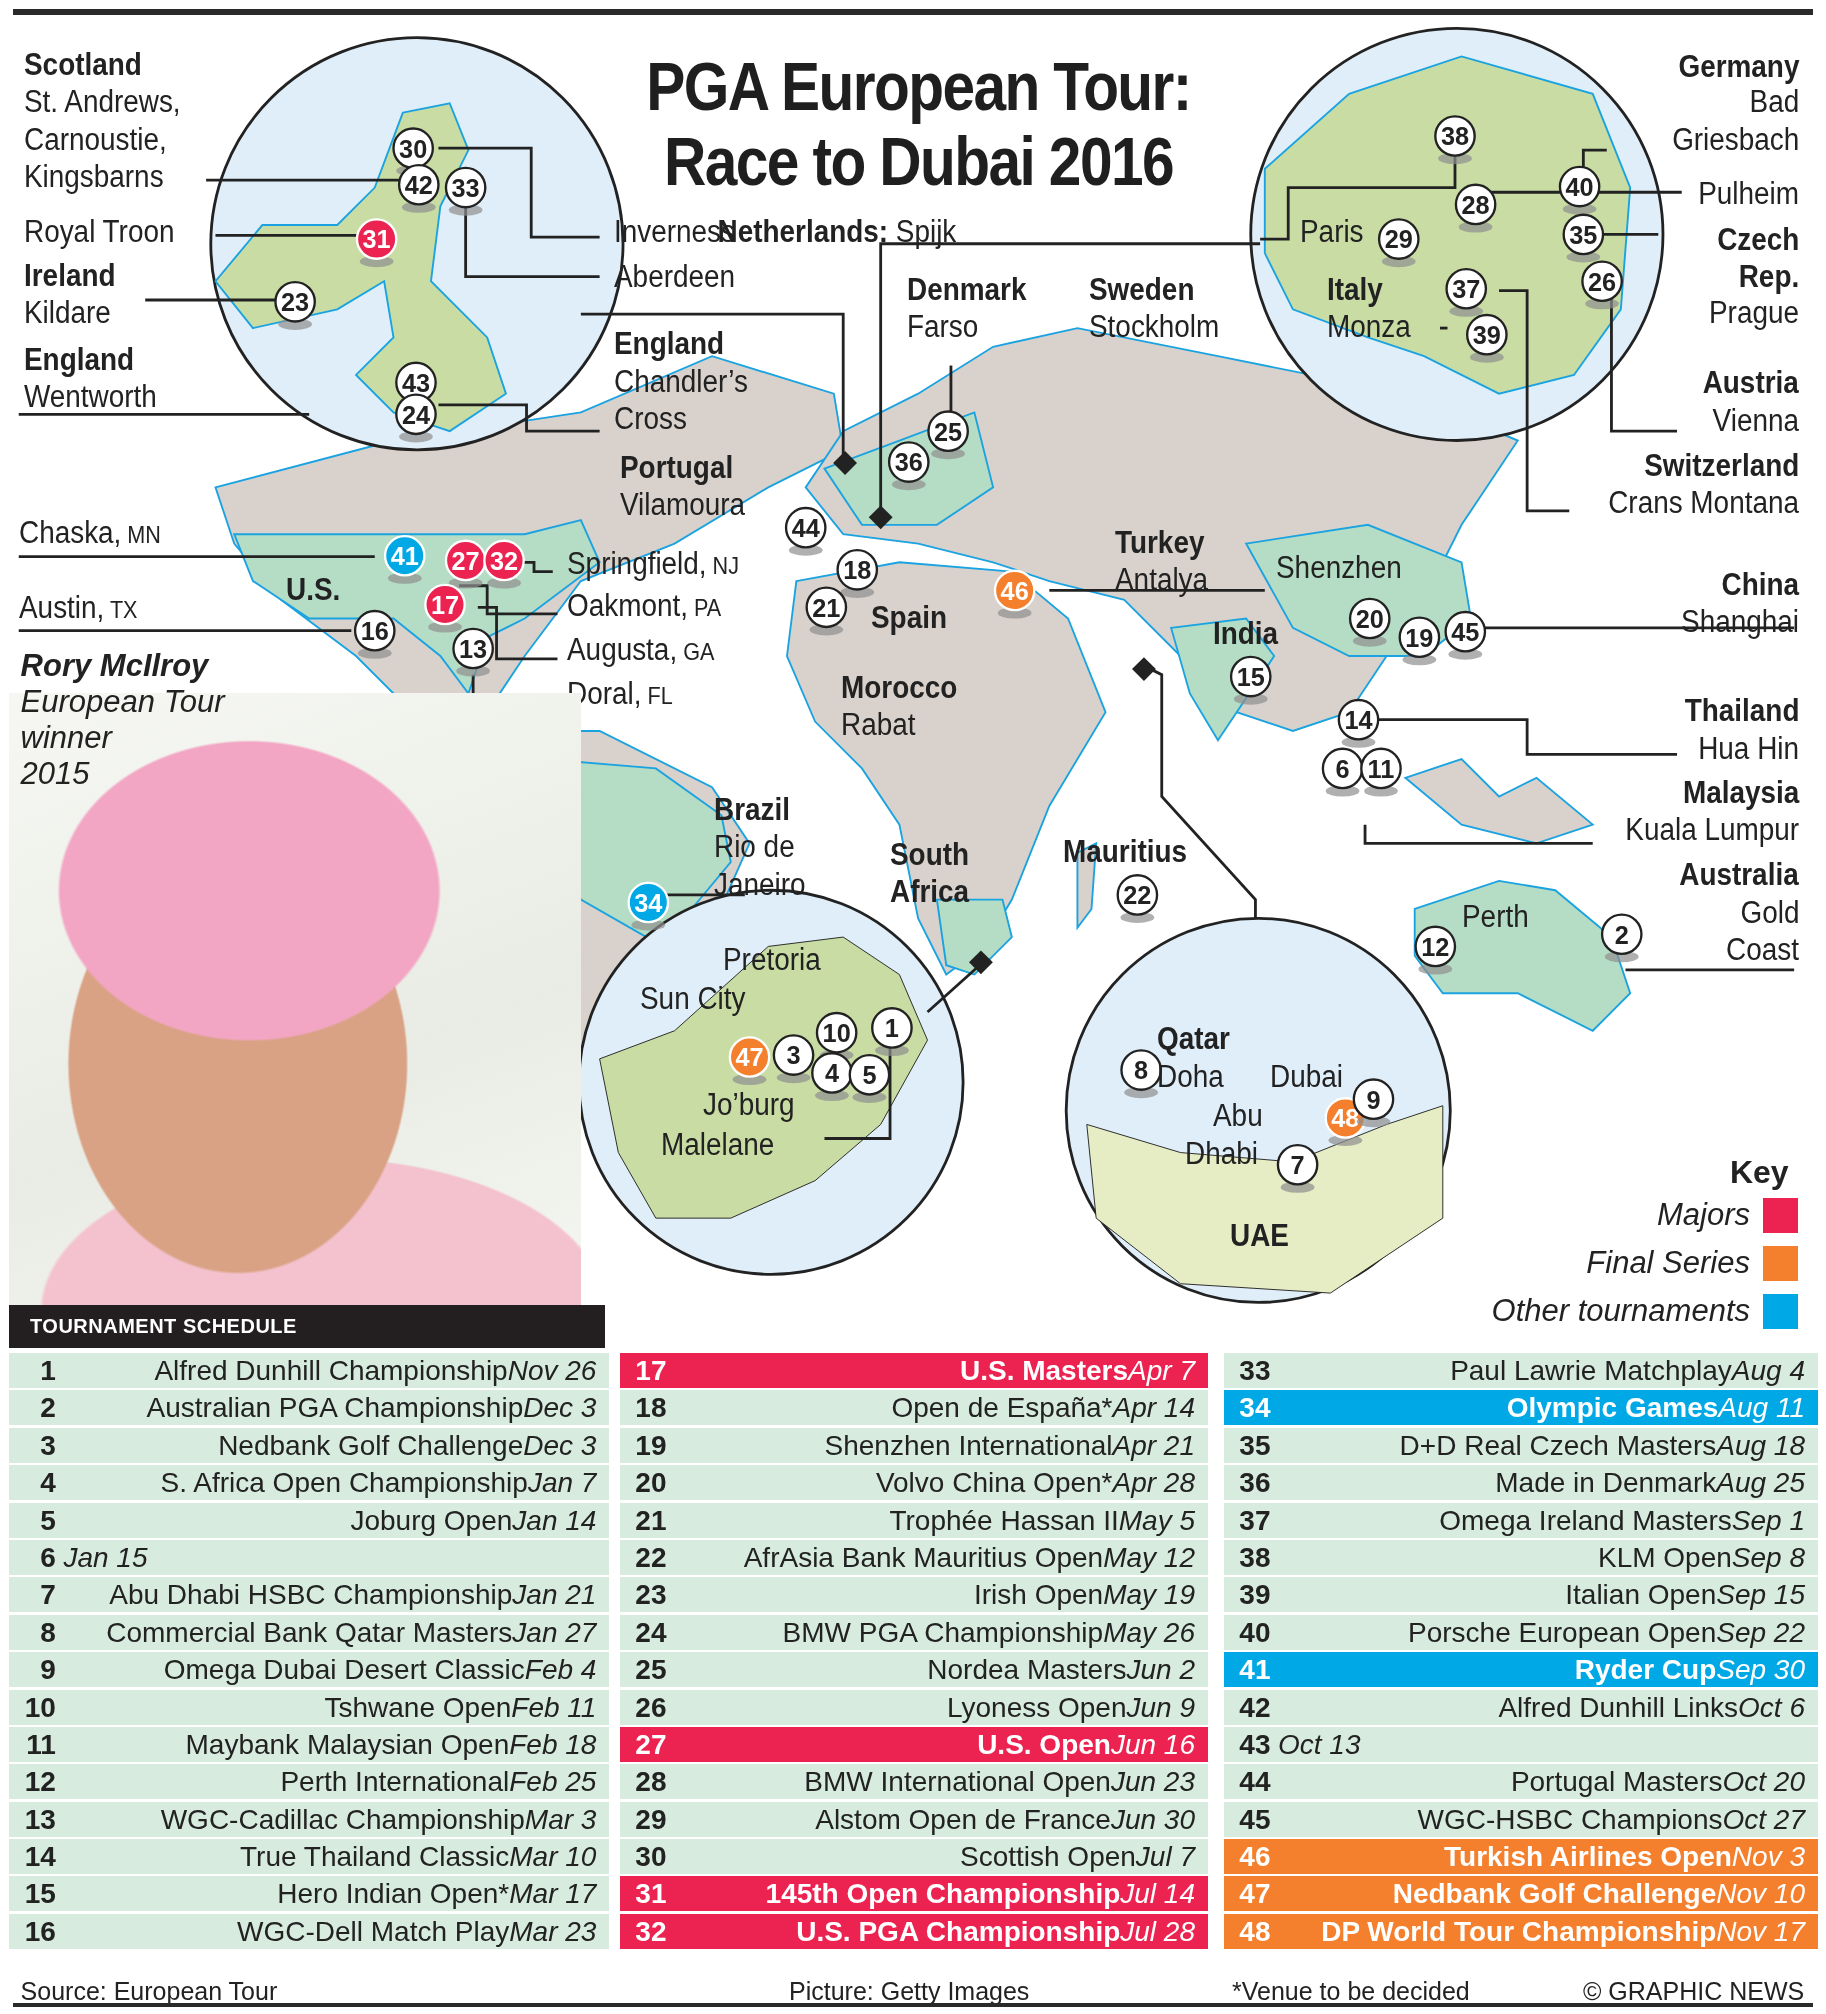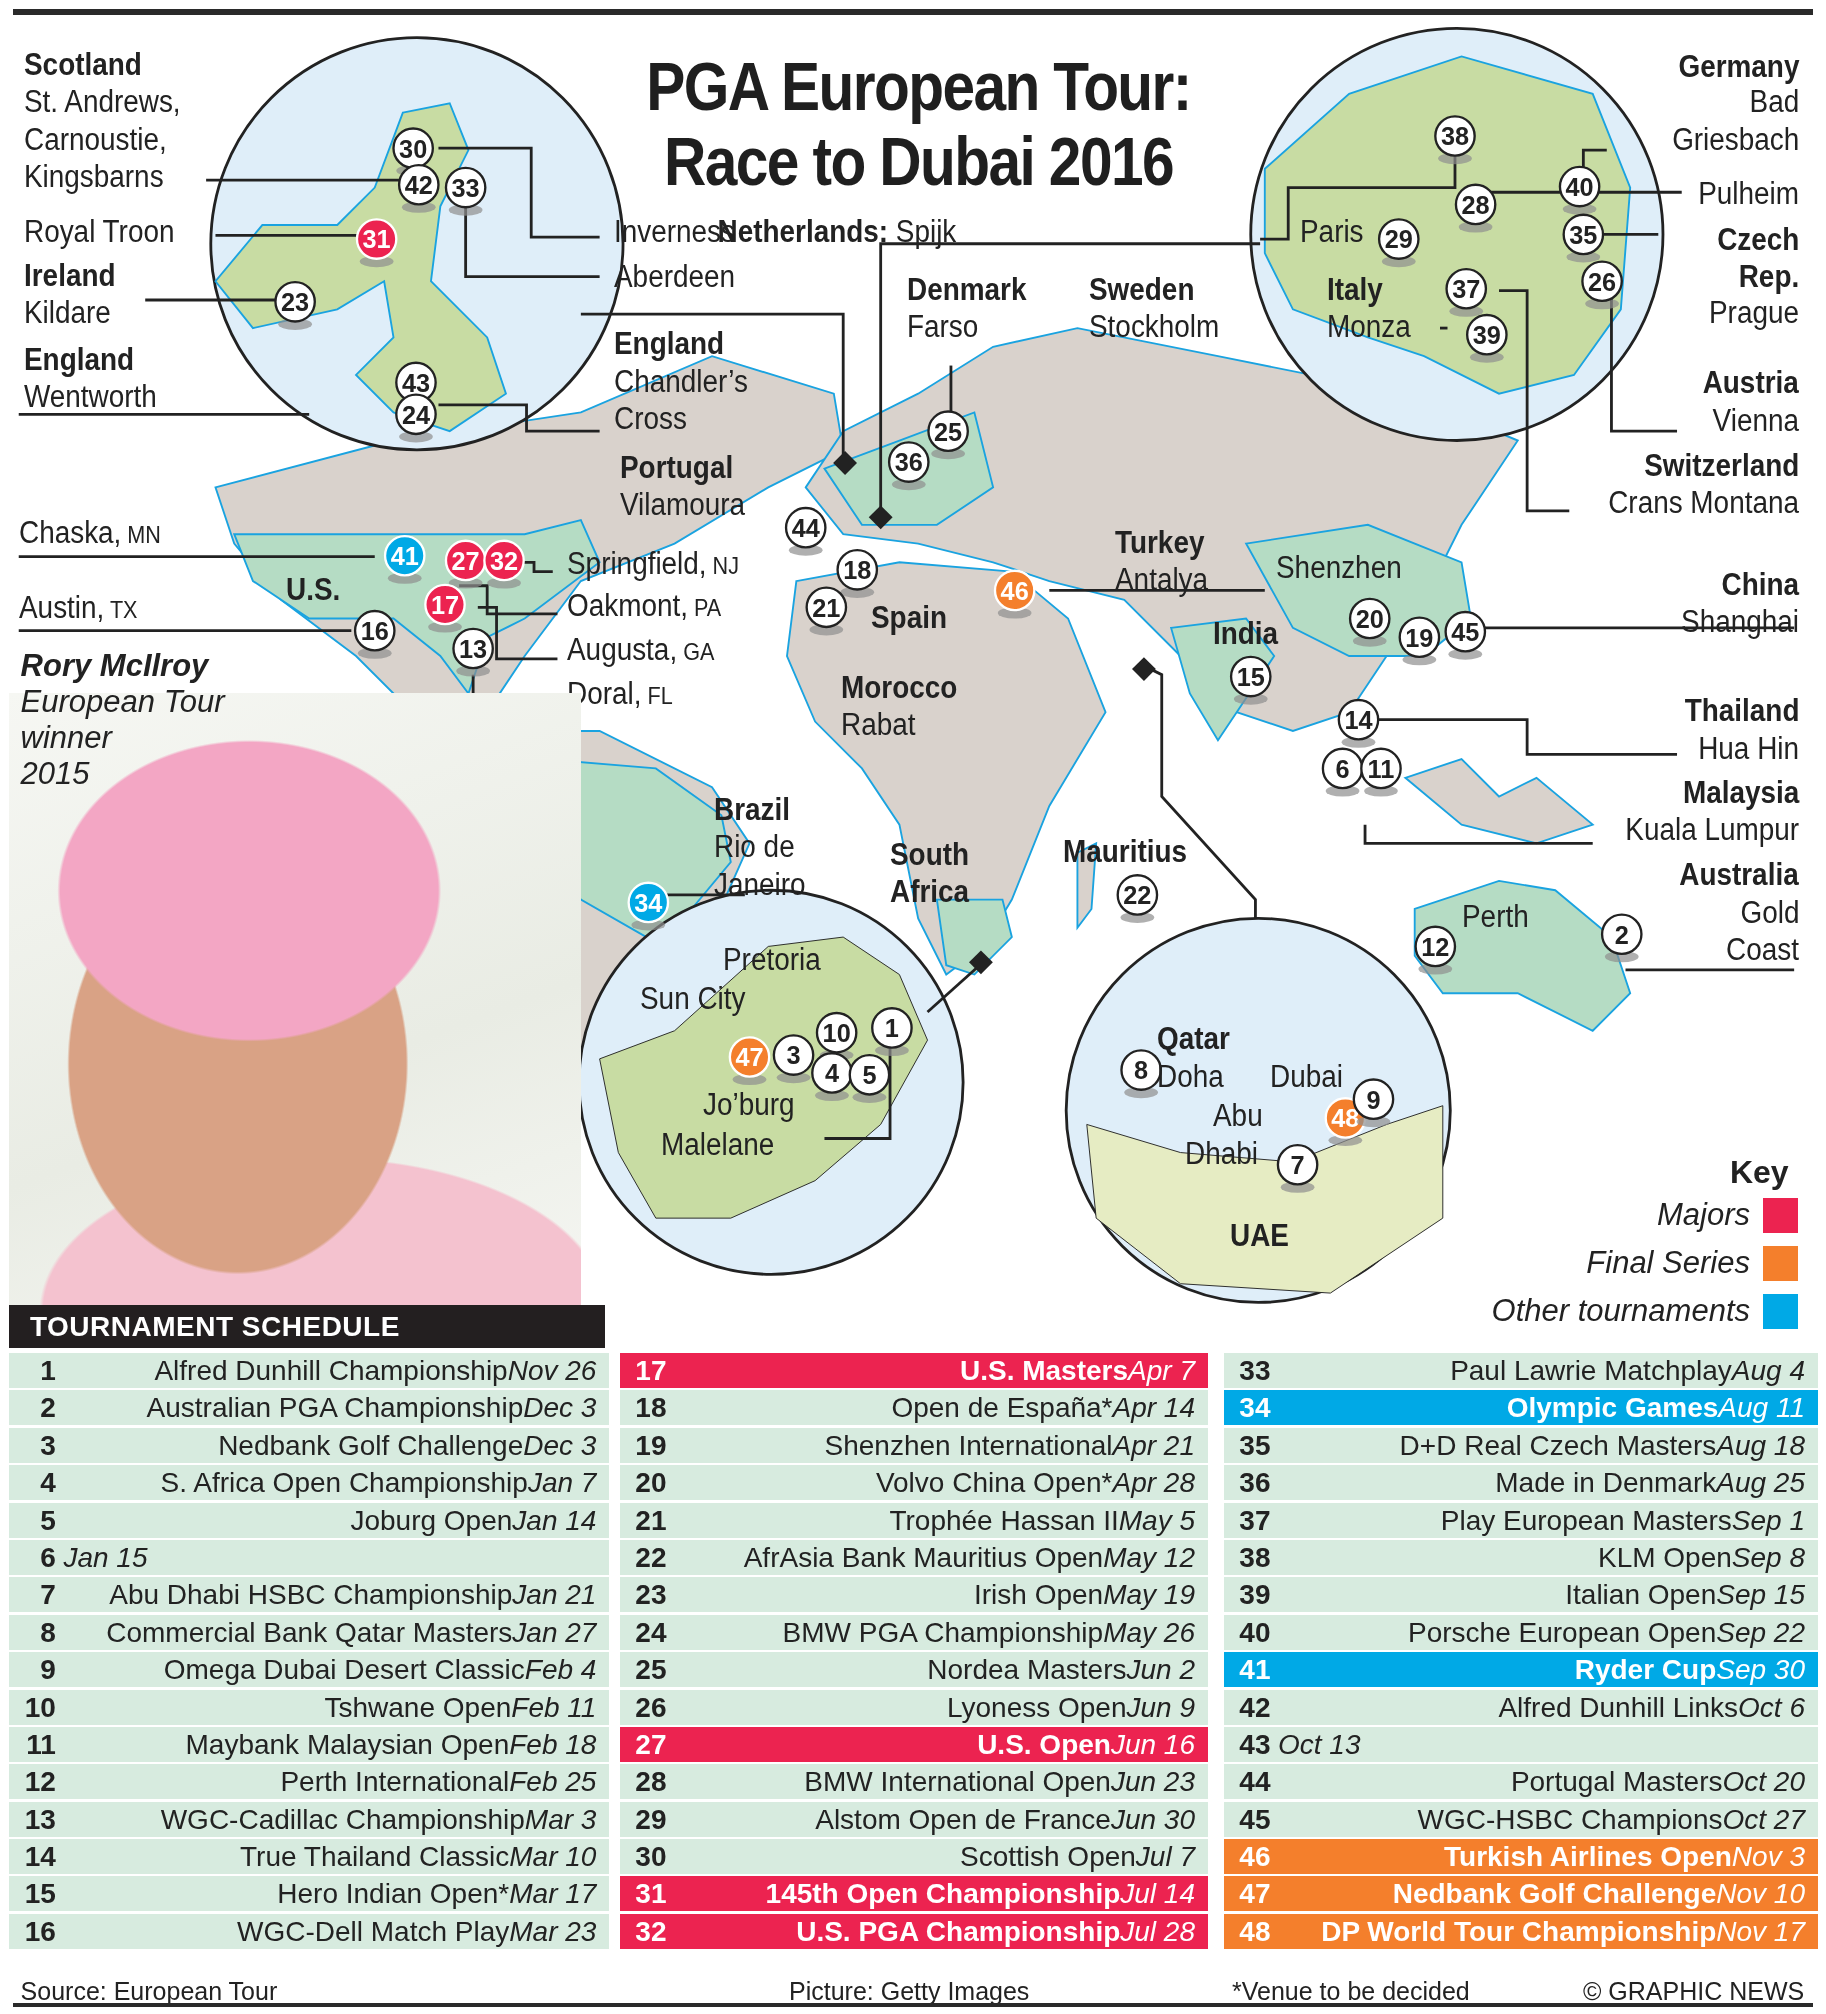"TOURNAMENT SCHEDULE" .sched-head { font-size: 28px -> 20px }
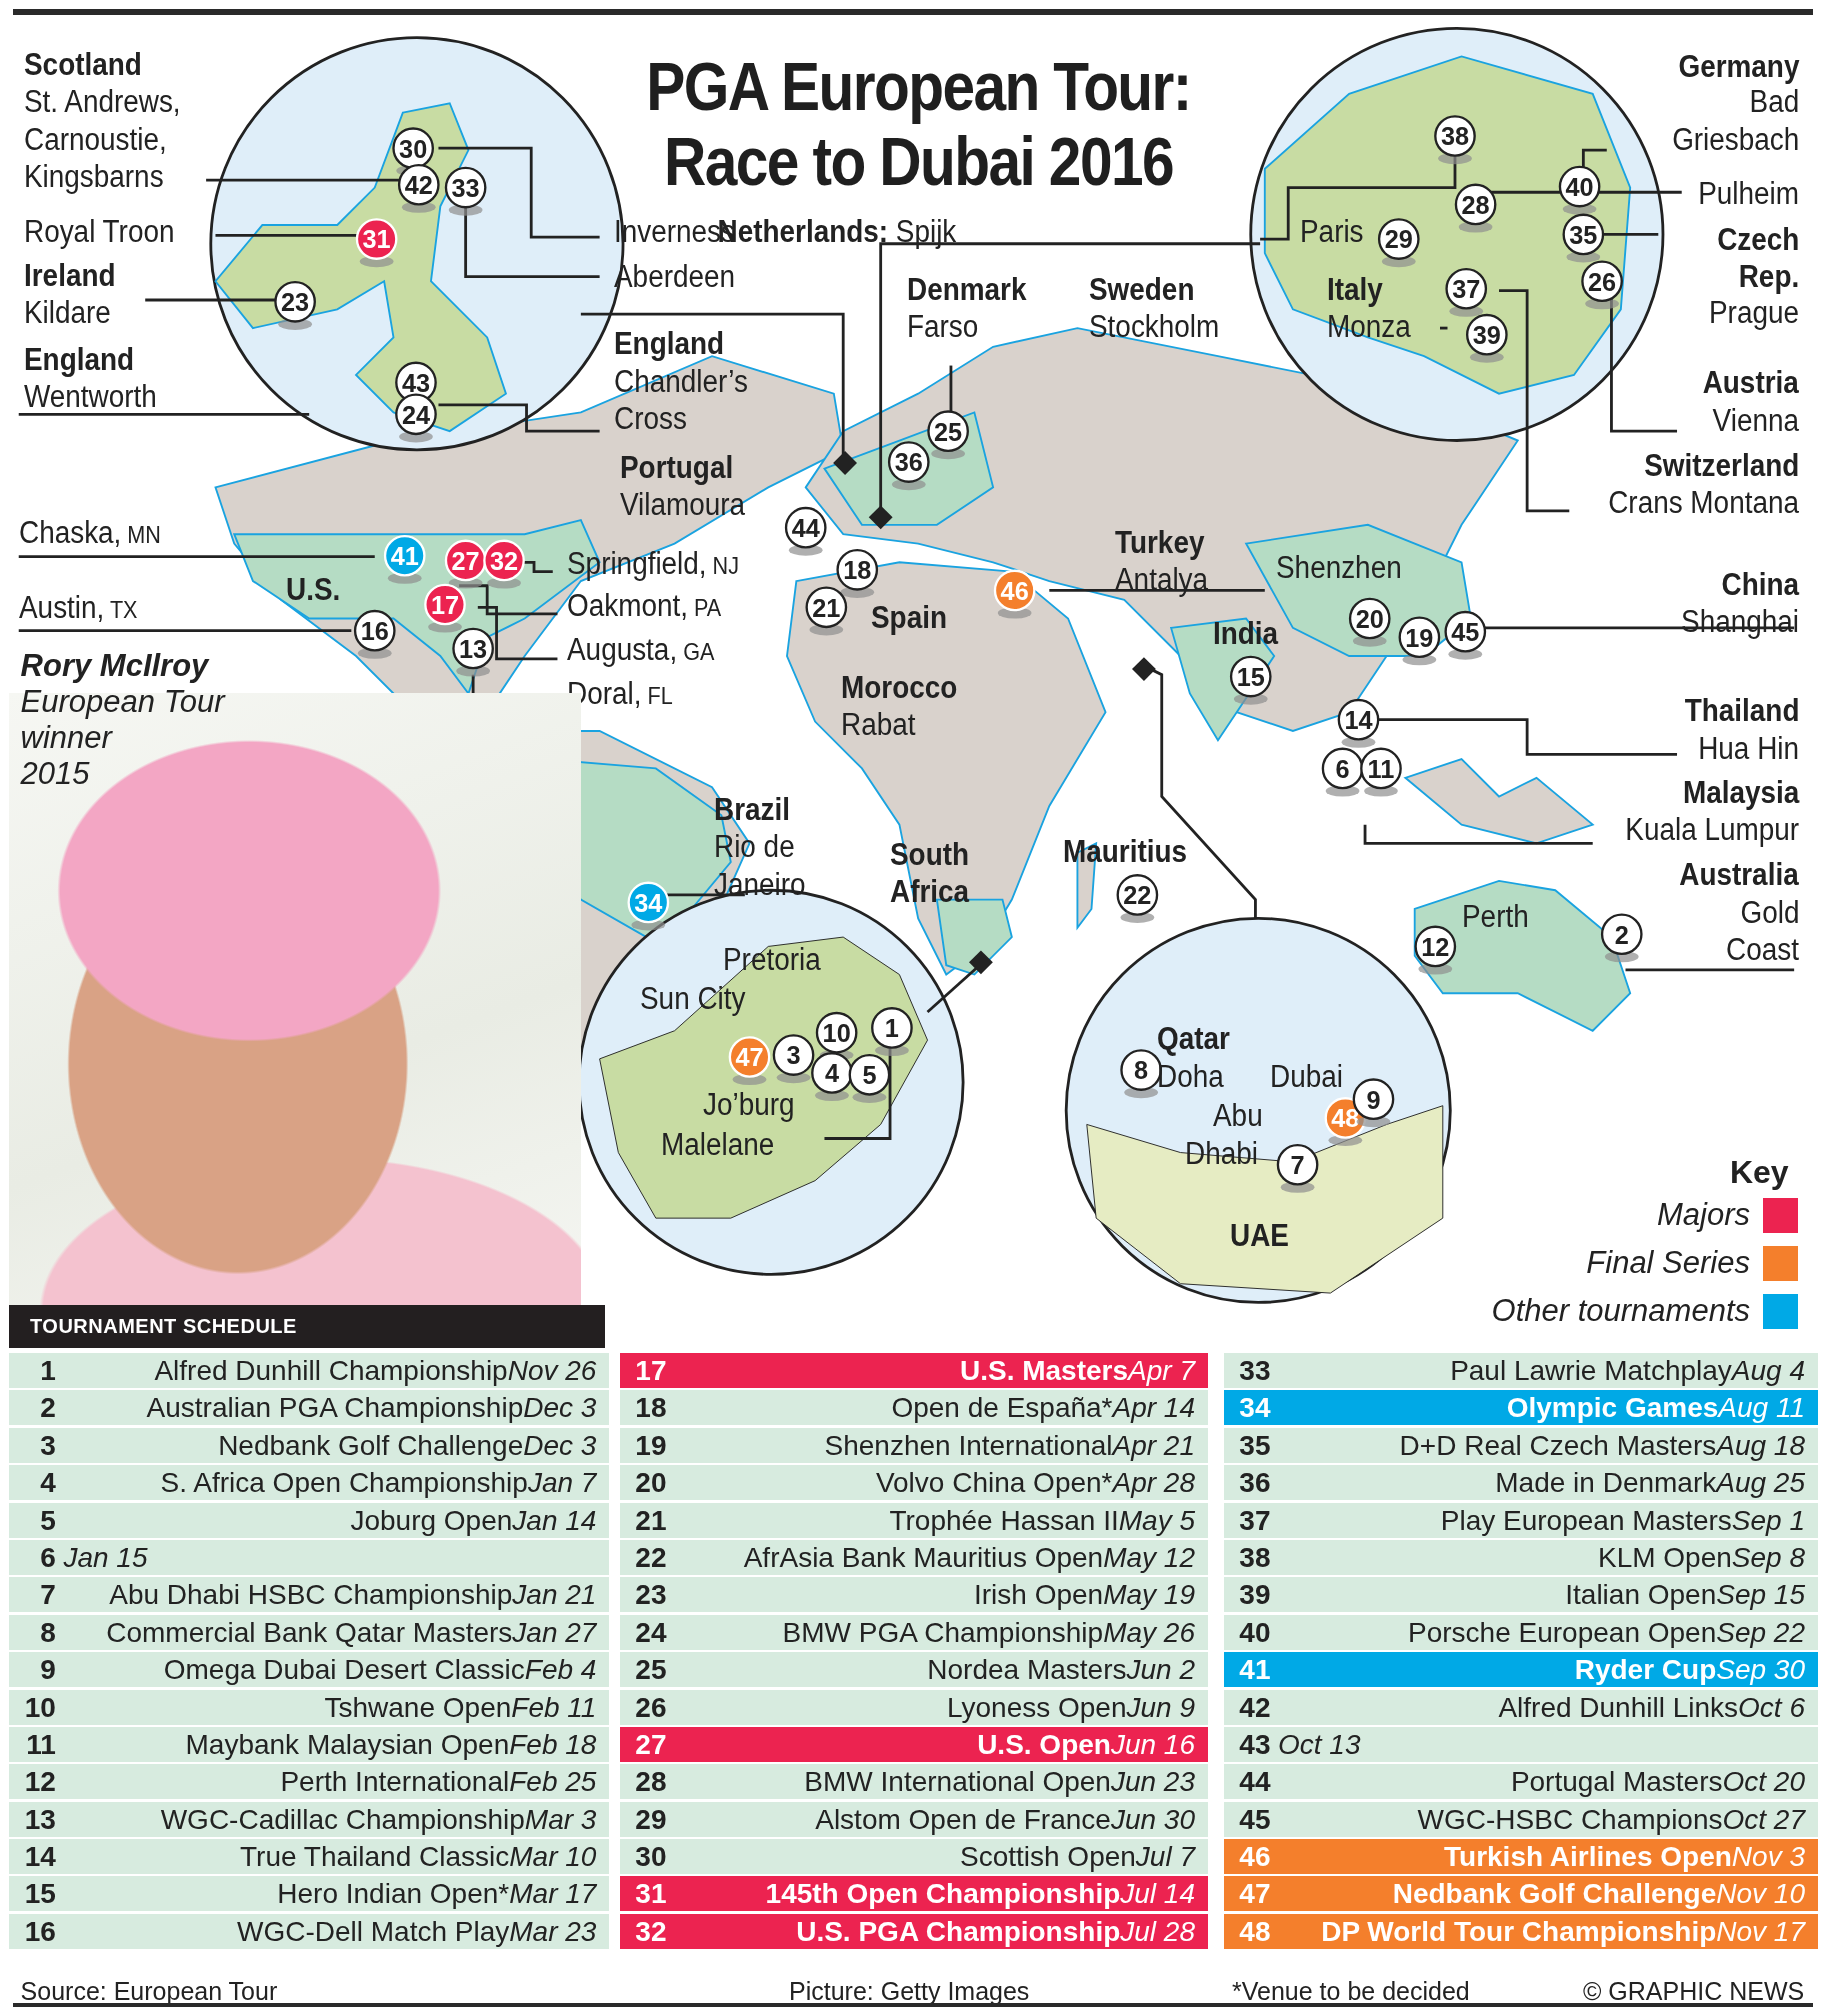"Play European Masters" span.name { text: Play European -> Omega Ireland }
